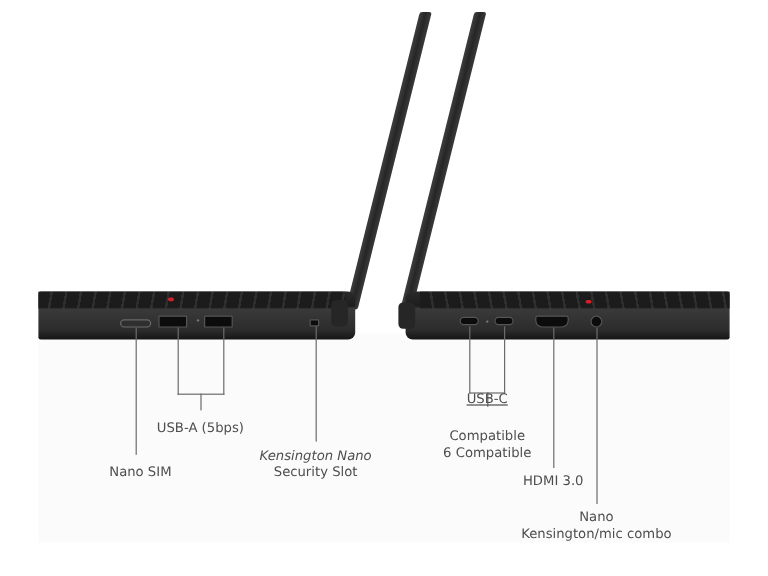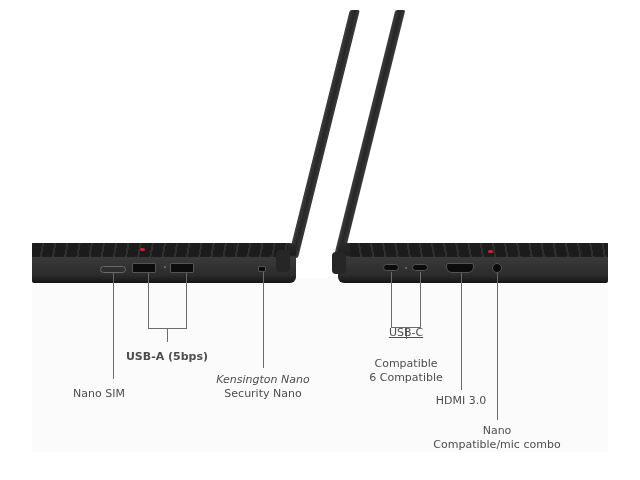"USB-A (5bps)" div.label { font-weight: bold -> none }
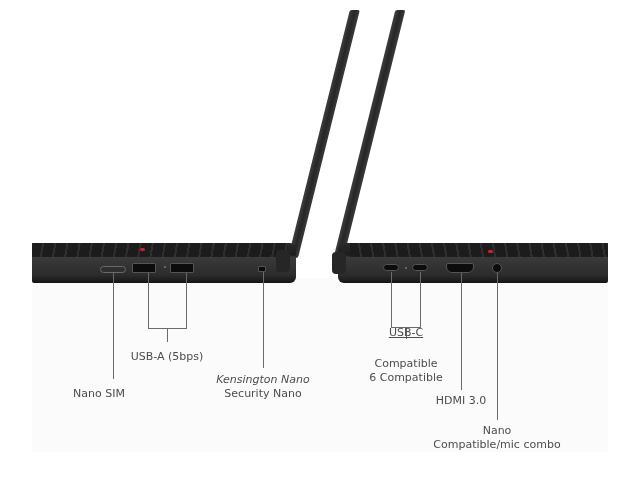"Nano SIM" div.label { left: 64px -> 82px }
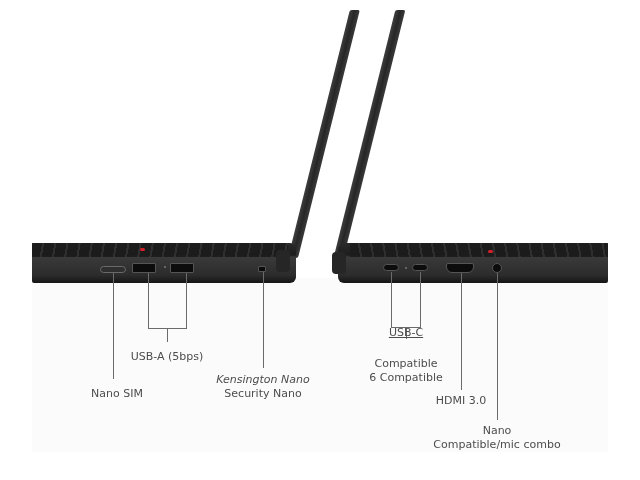"Security Nano" div.label { text: Nano -> Slot }
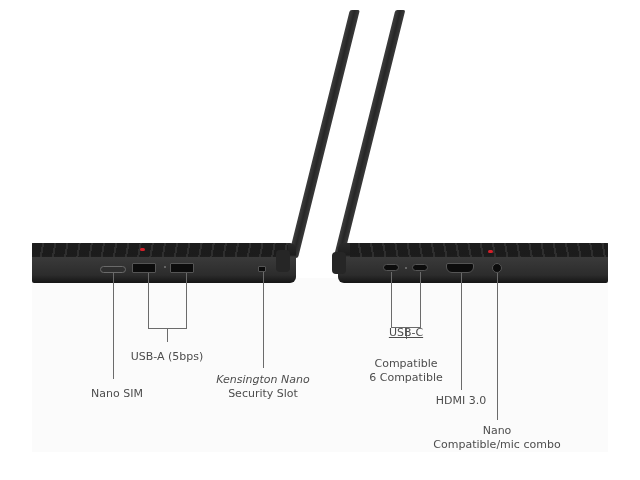"Compatible/mic combo" div.label { text: Compatible/mic -> Kensington/mic }
